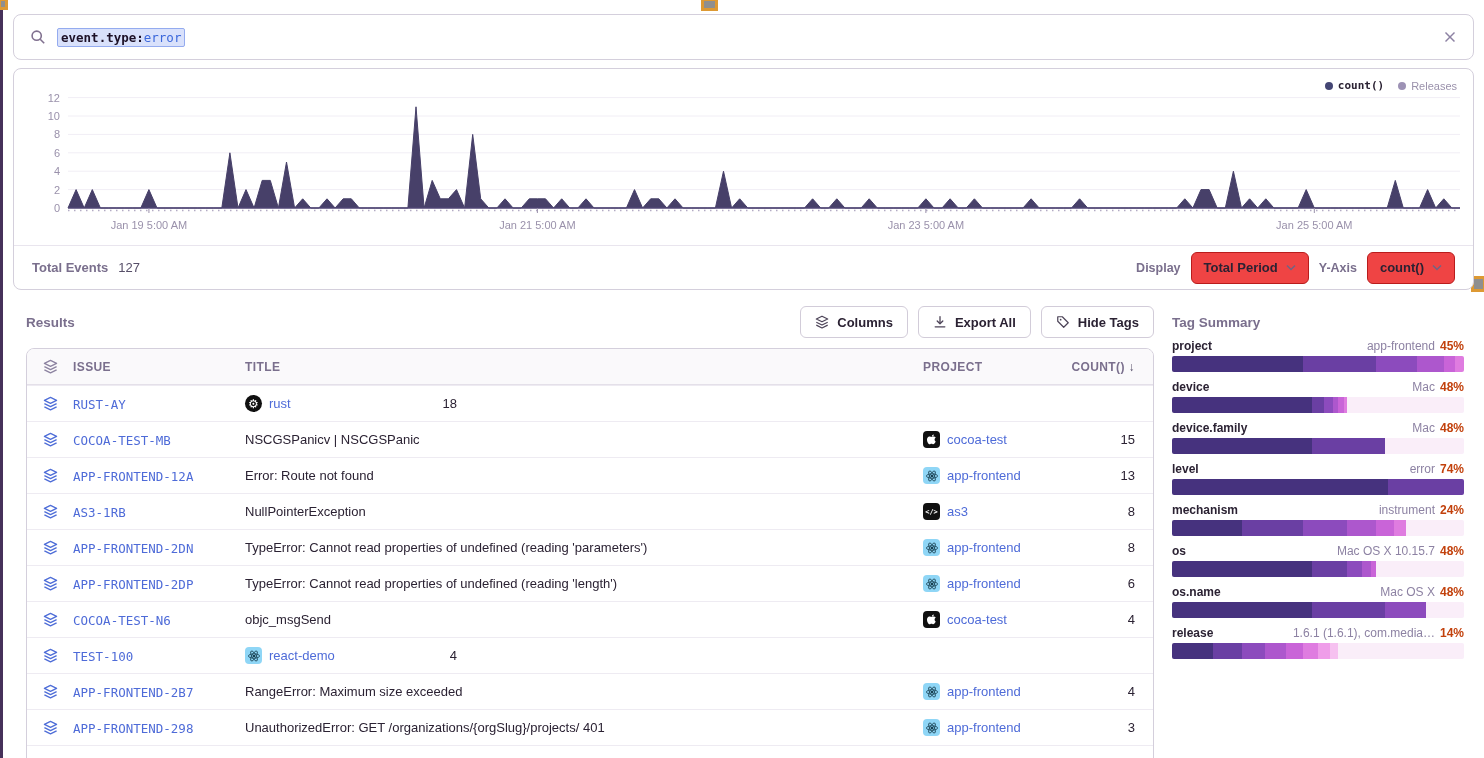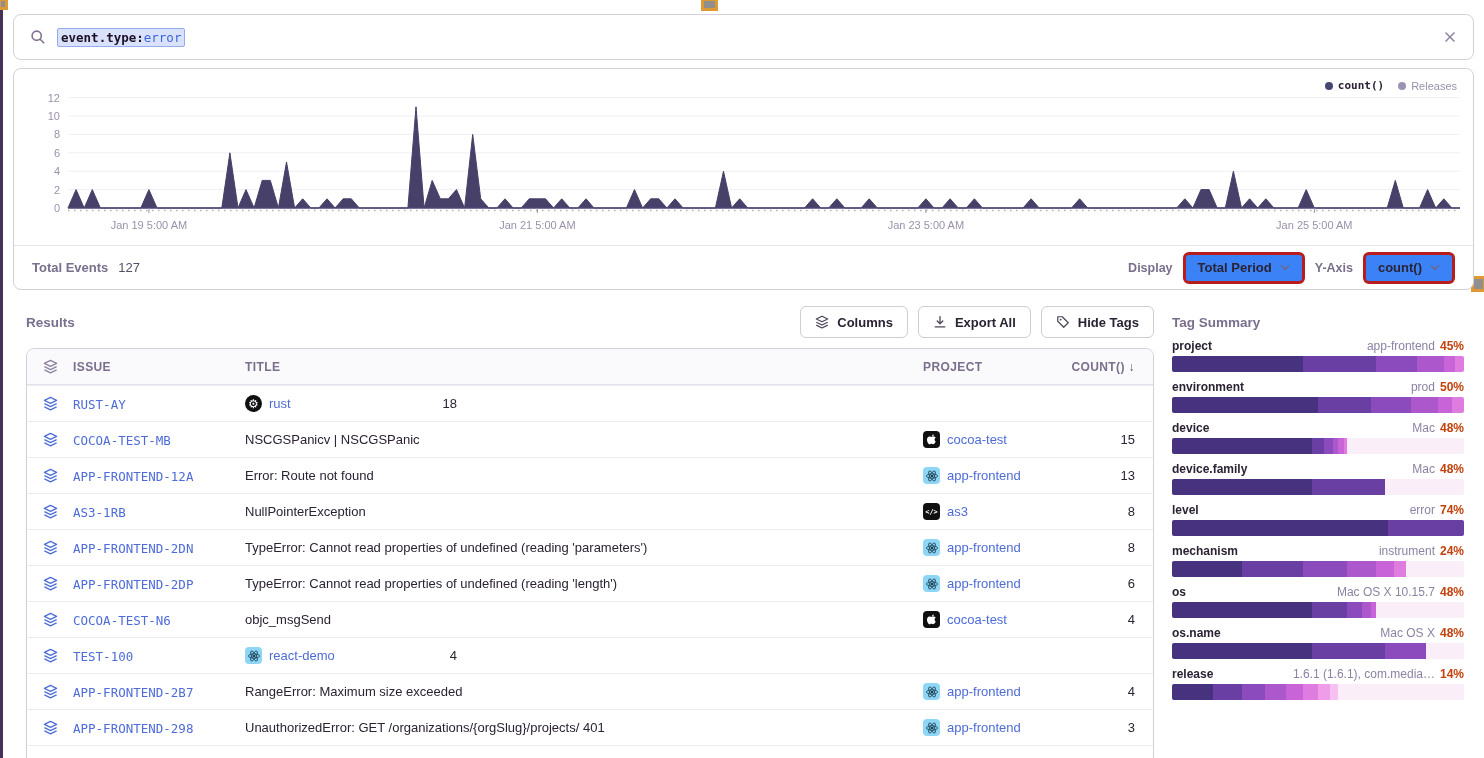"Total Period" .dd-btn { background: #3b82f6 -> #ef4444; border: 3px solid #b91c1c -> 1px solid #b91c1c }
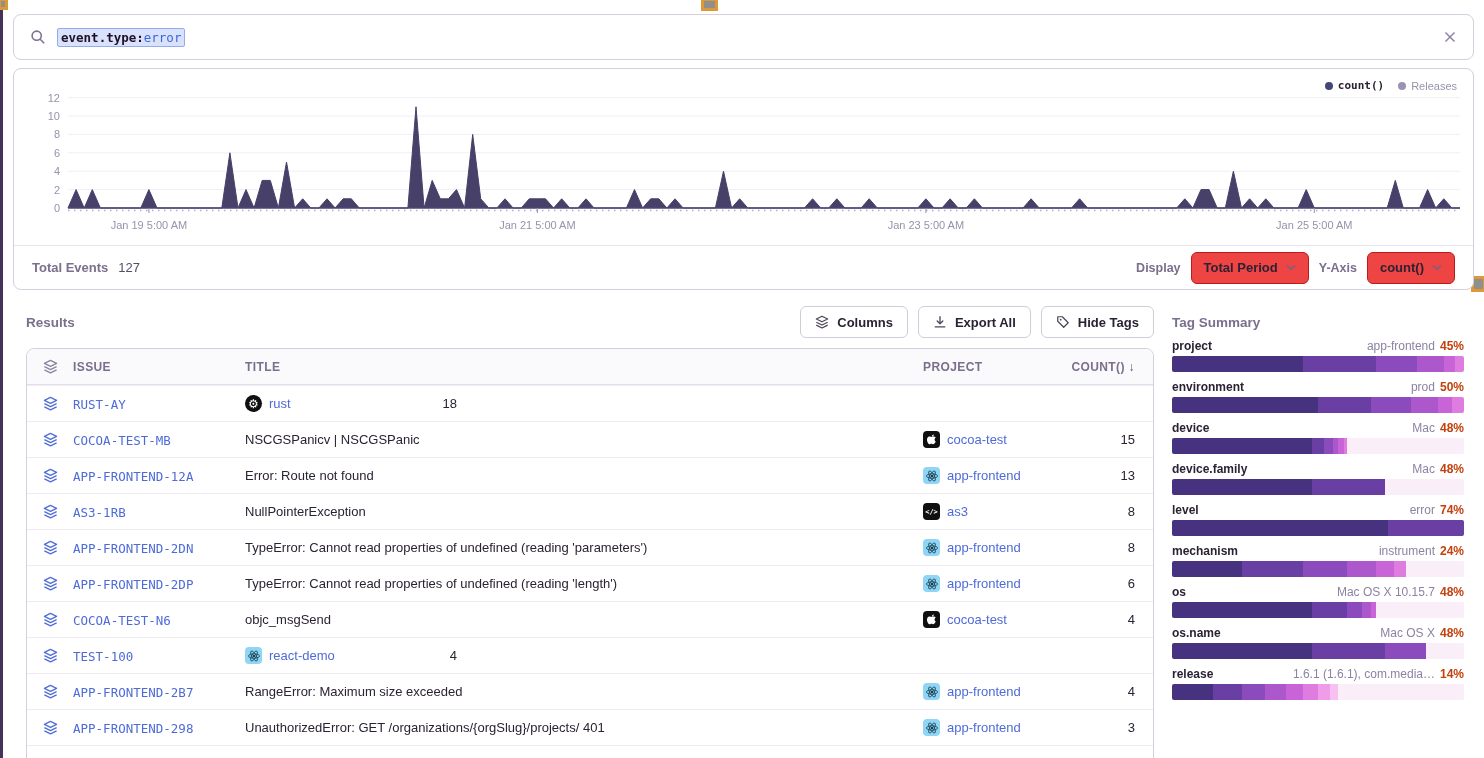"environment" div.tag-entry { html: <div> <div> <span>environment</span> <span>prod</span> <span>50%</span> </div> <div> <div></div> <div></div> <div></div> <div></div> <div></div> <div></div> <div></div> </div> </div> -> none }
